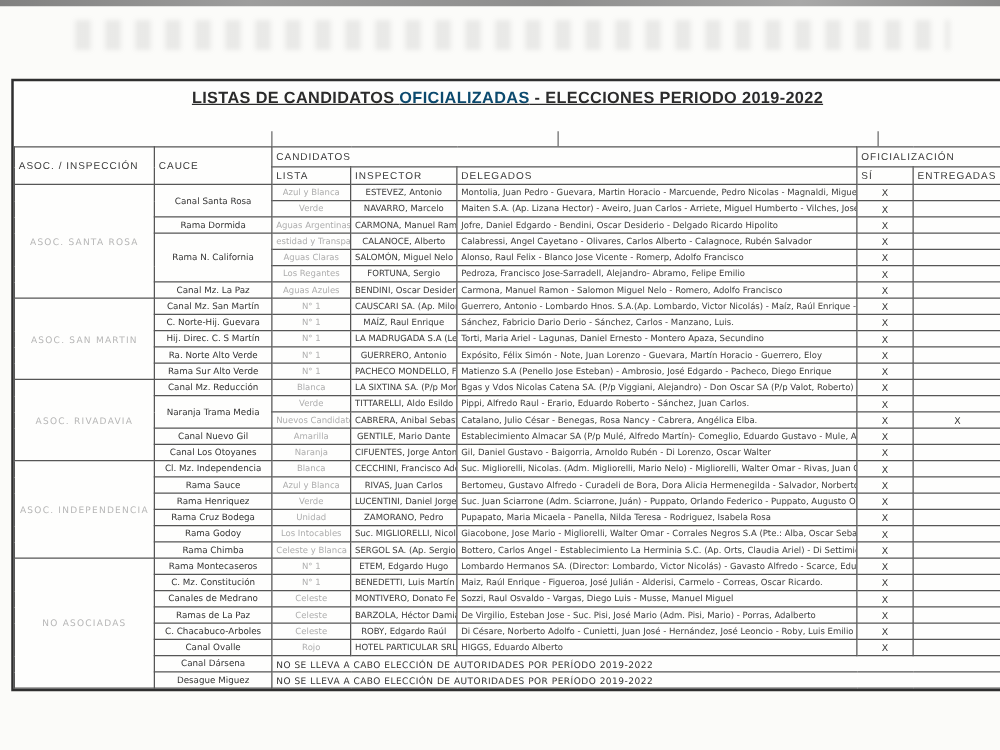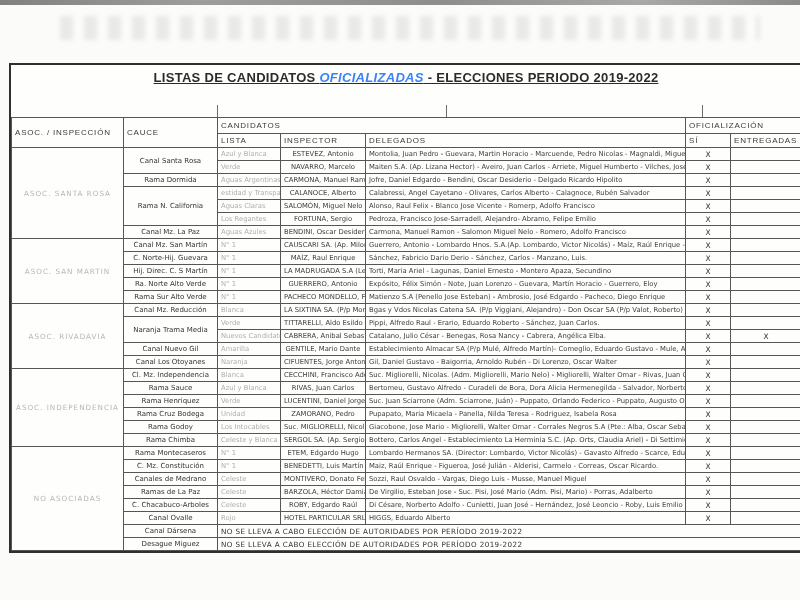"OFICIALIZADAS" .muted { color: #3b82f6 -> #0c4a6e; font-style: italic -> none }
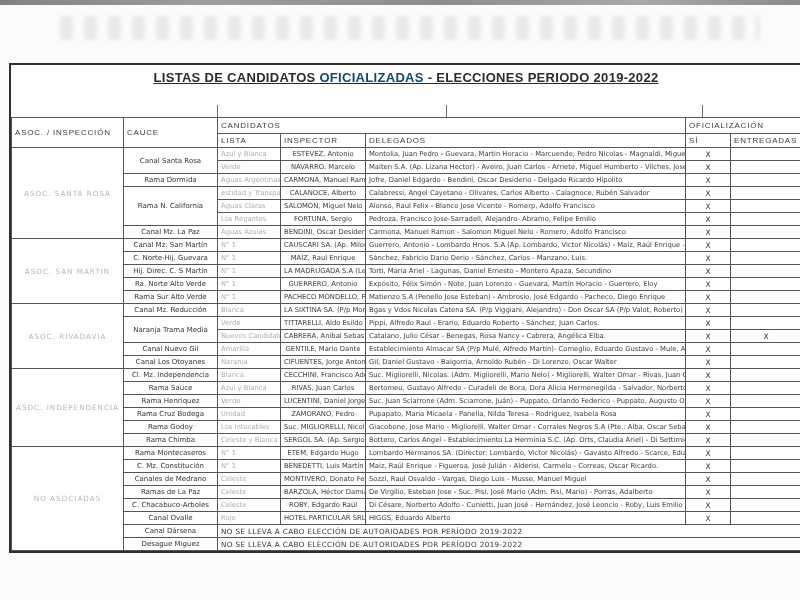"Azul y Blanca" td.lista { text-align: left -> center }
